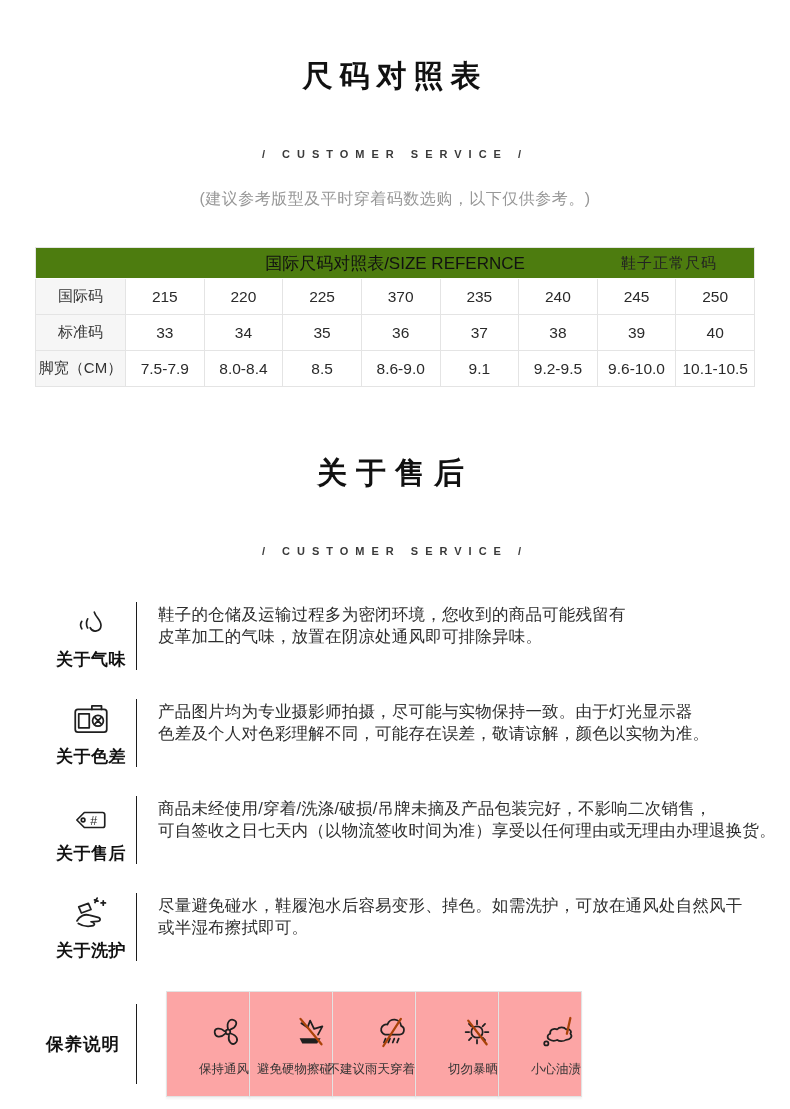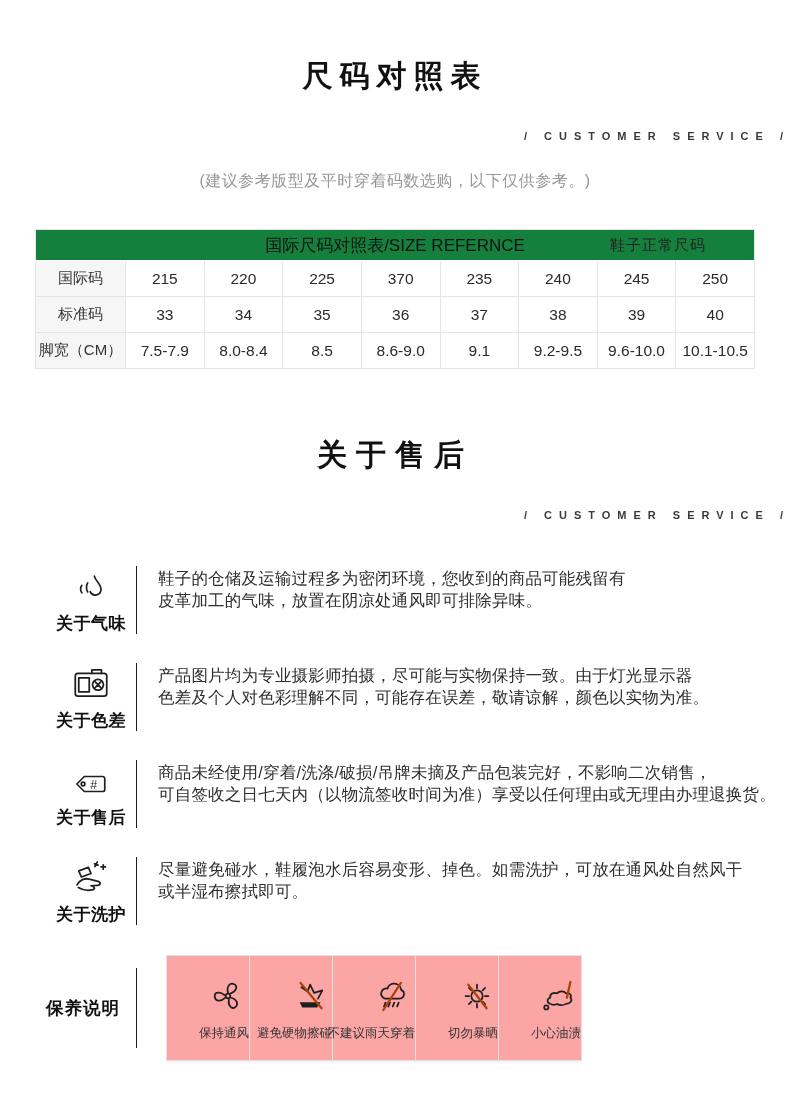"/ CUSTOMER SERVICE /" .cs-line { margin-top: 33px -> 51px; text-align: right -> center }
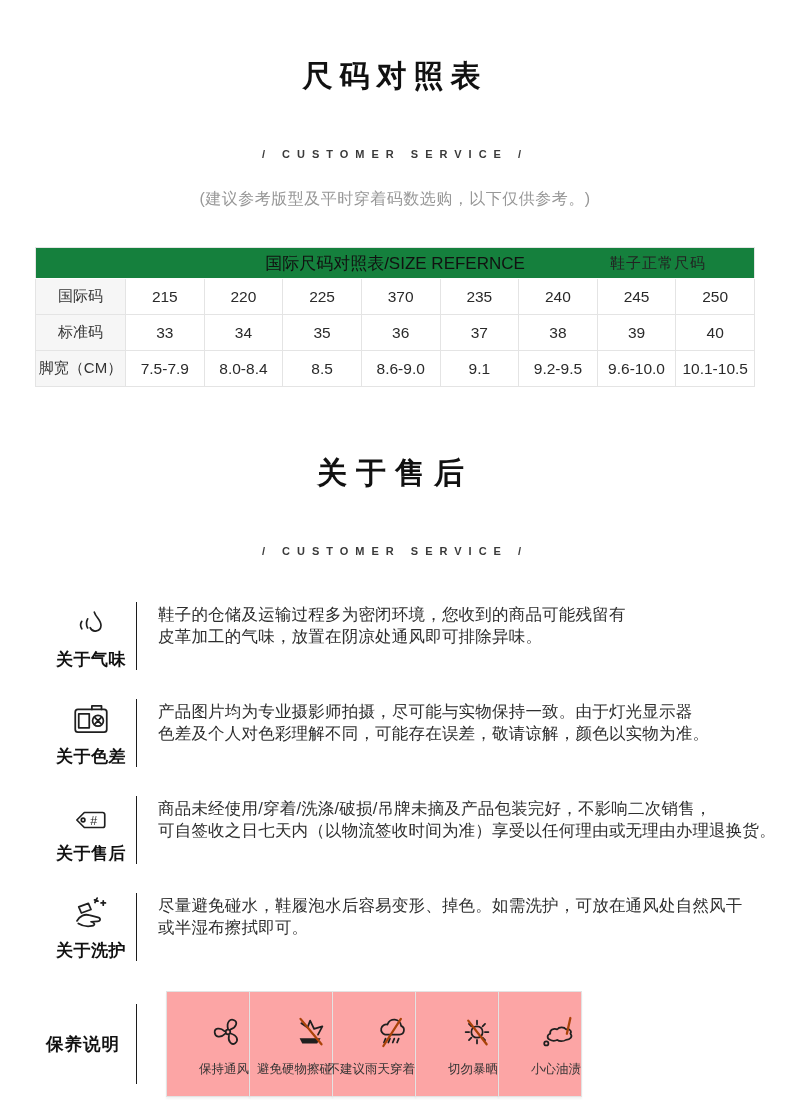"国际尺码对照表/SIZE REFERNCE" table.size-table thead th { background: #15803d -> #4d7c0f }
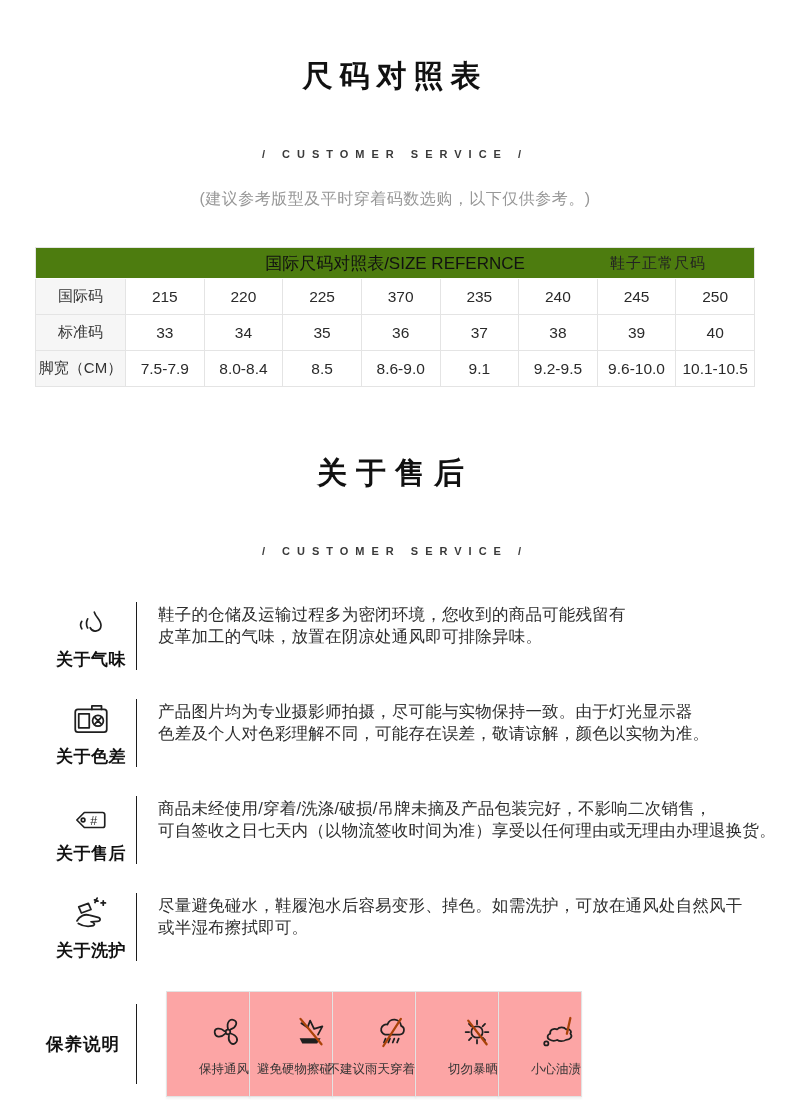"鞋子正常尺码" .thead-right { right: 48px -> 37px }
